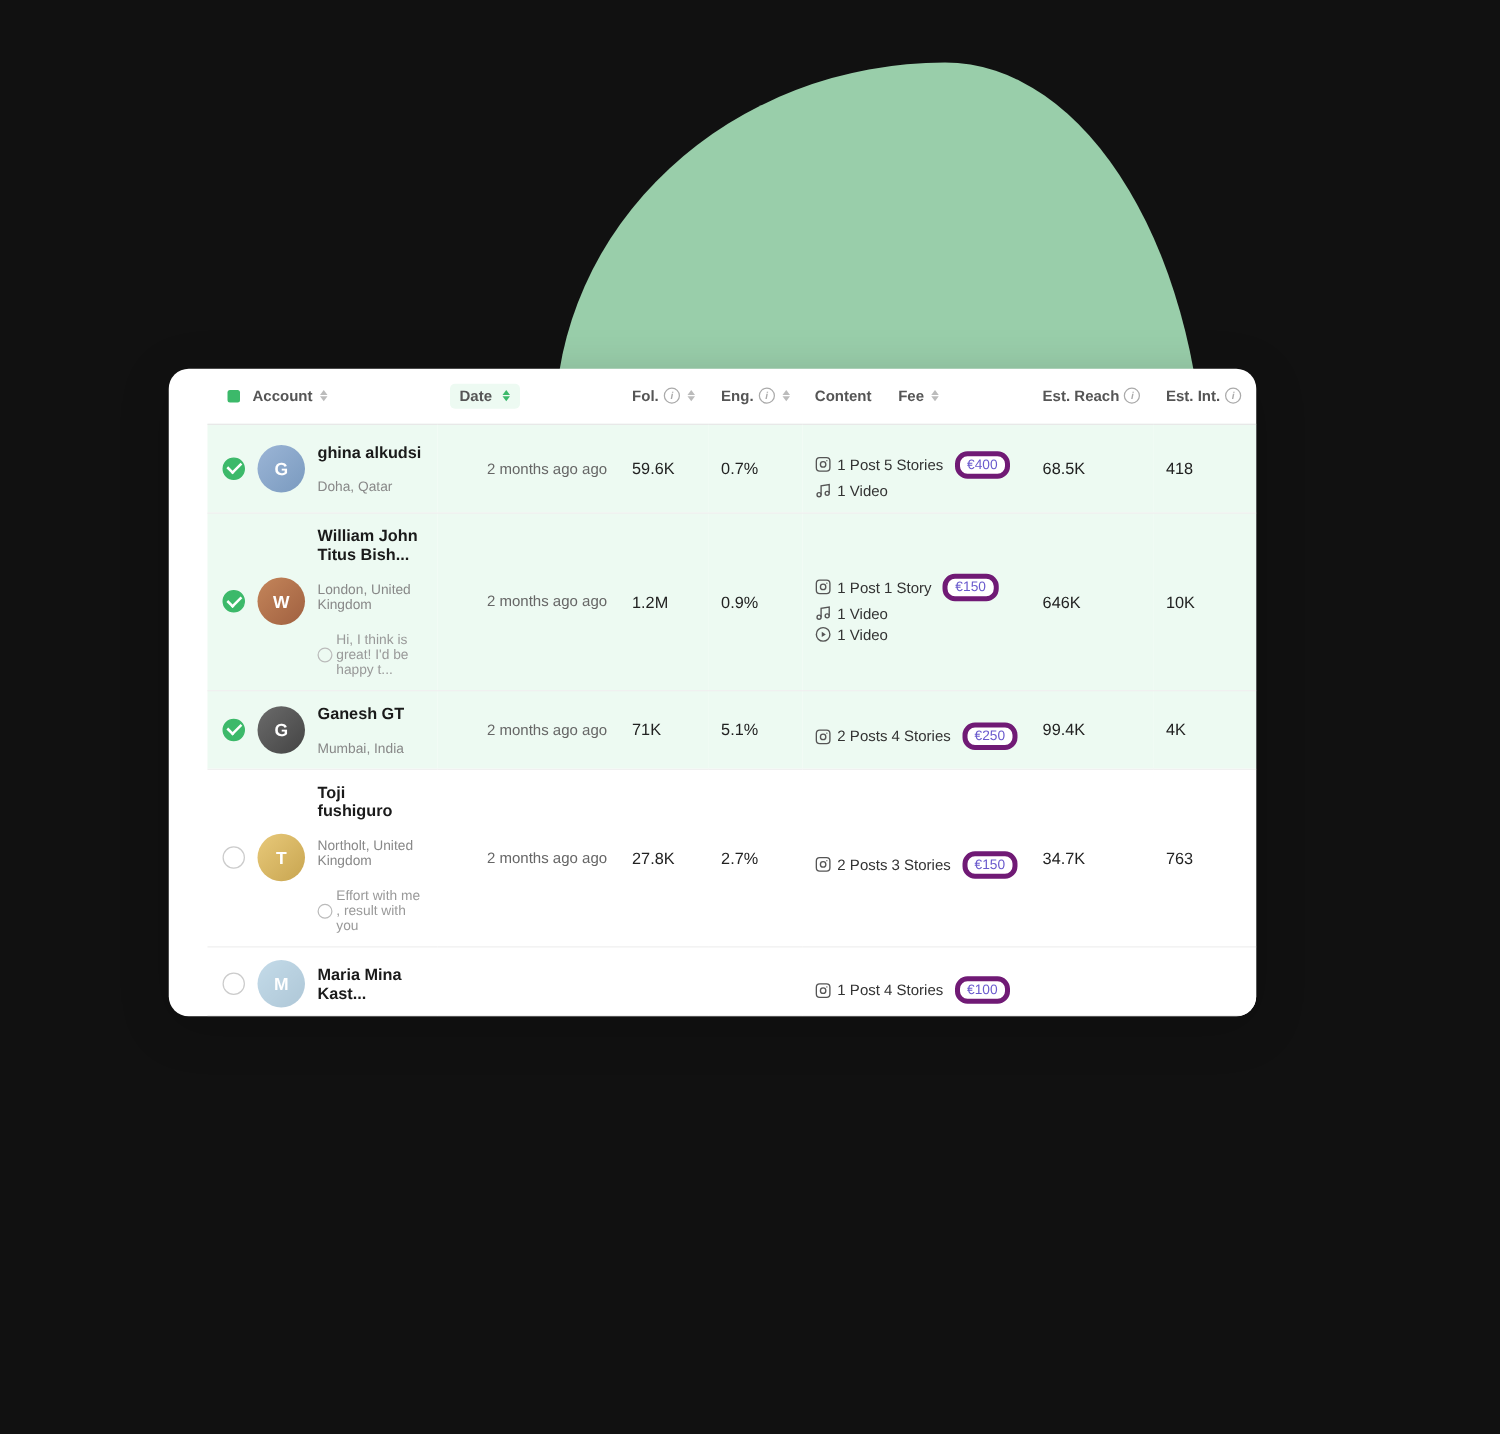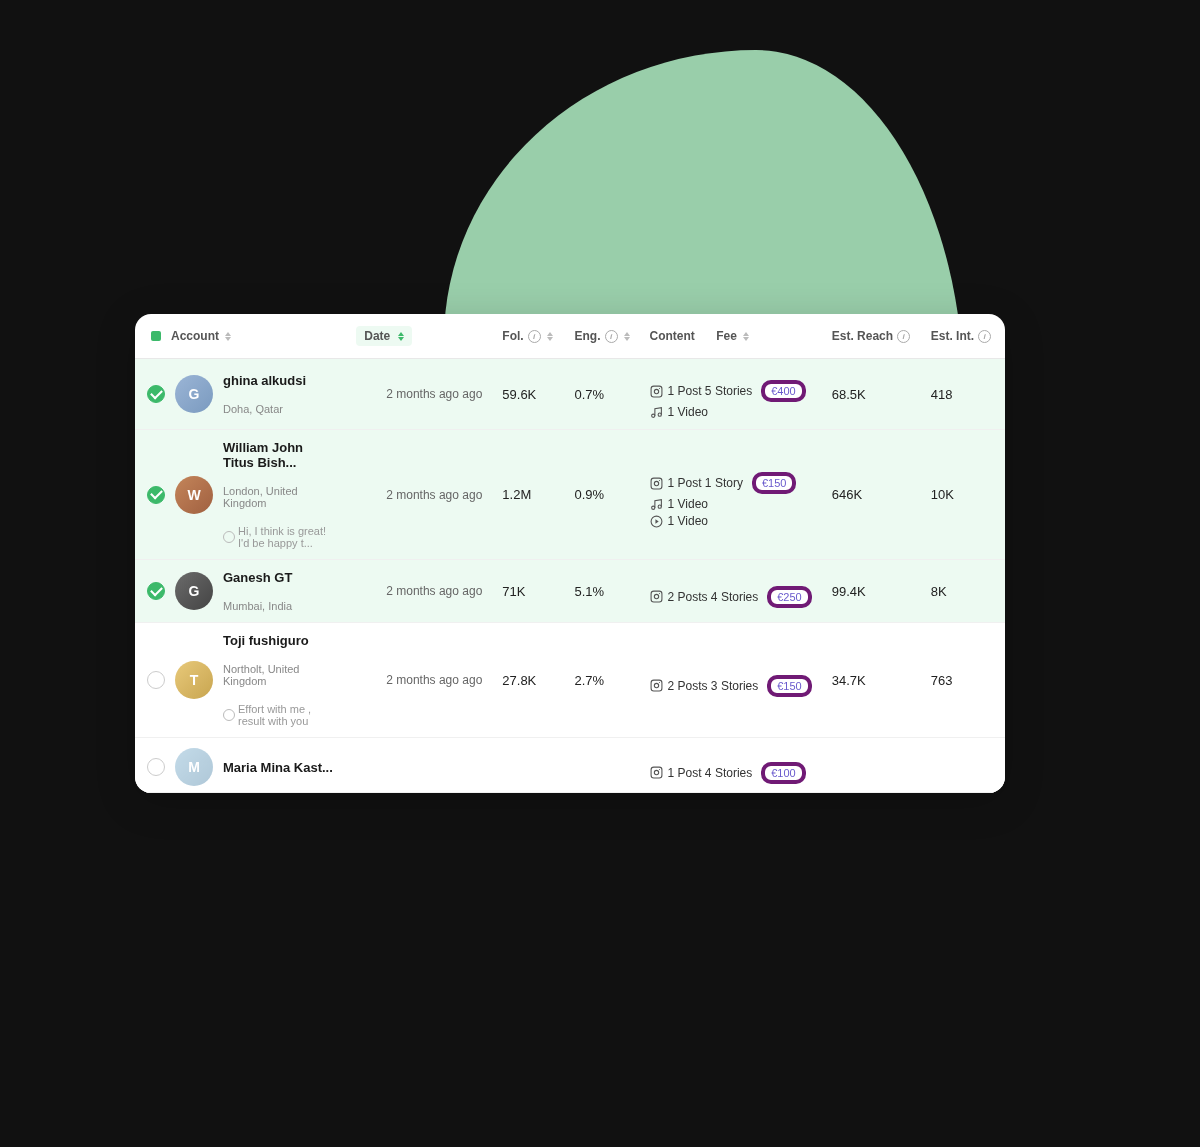"Account" .card { padding-left: none -> 31px }
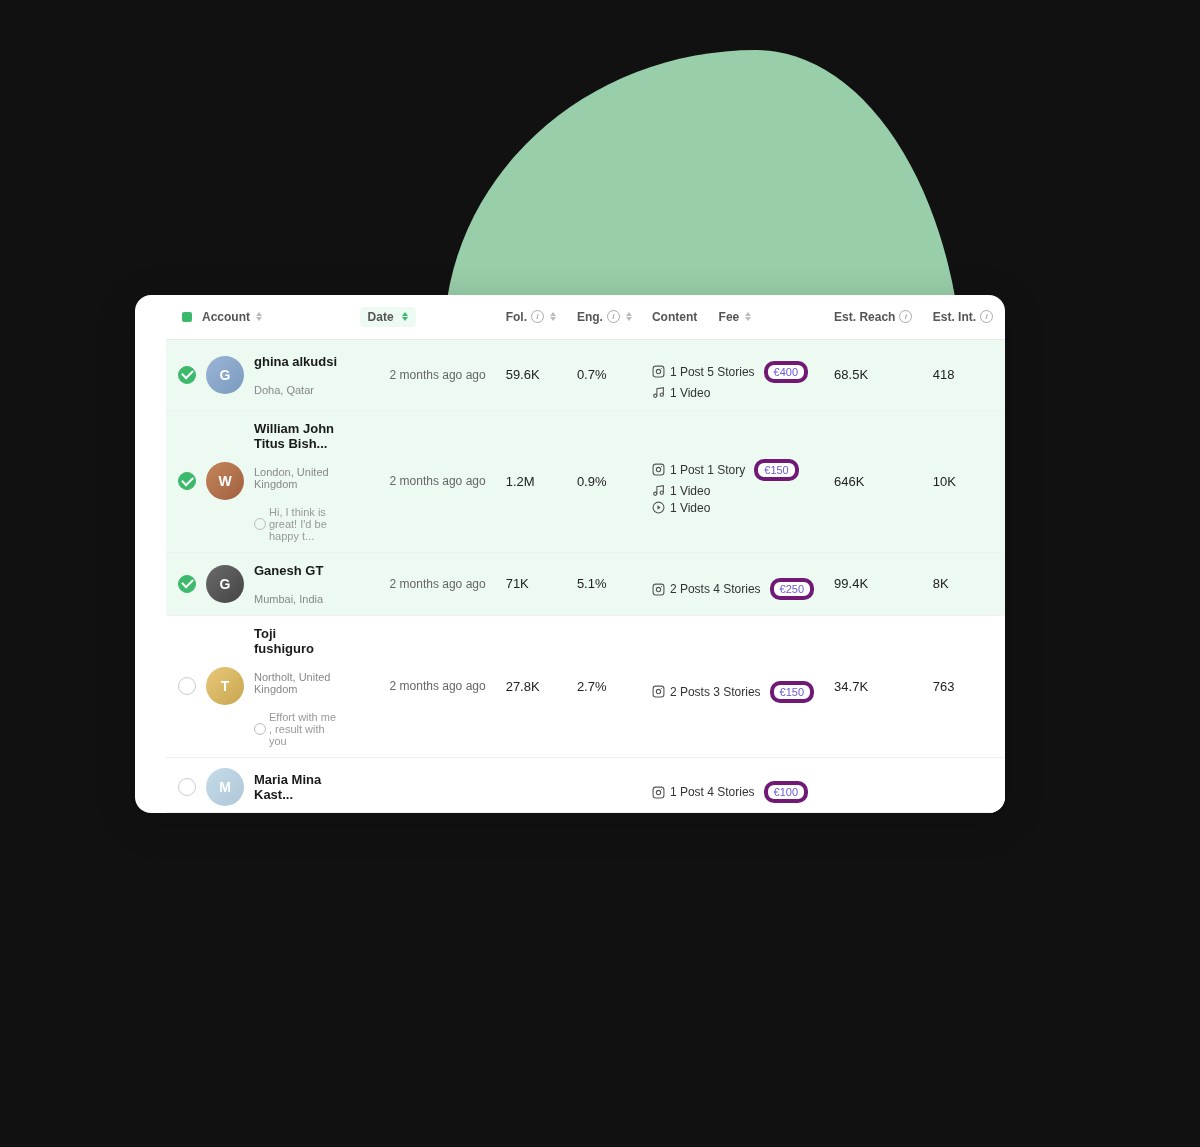"8K" span.metric-cell { text: 8K -> 4K }
